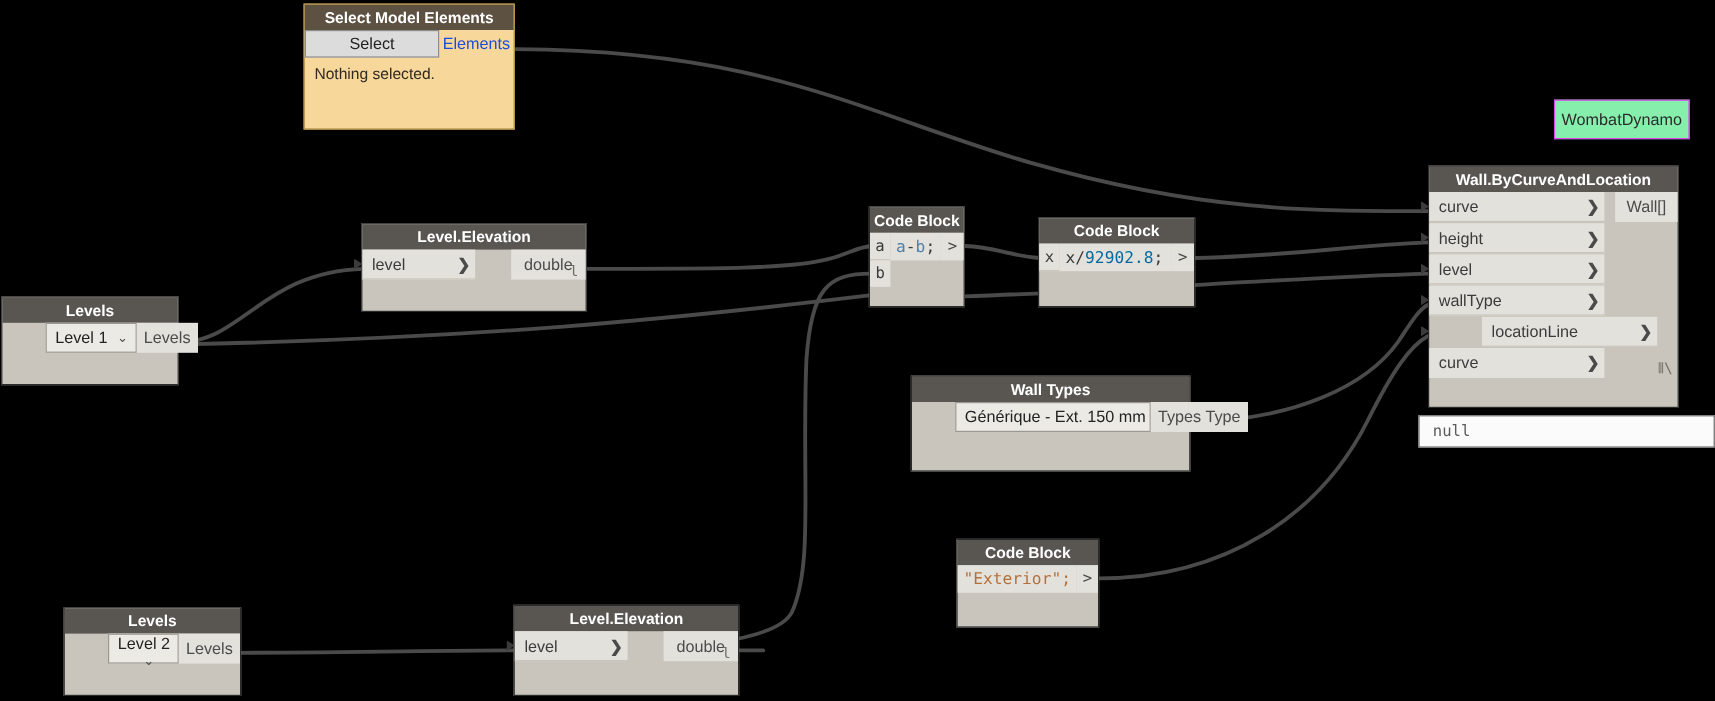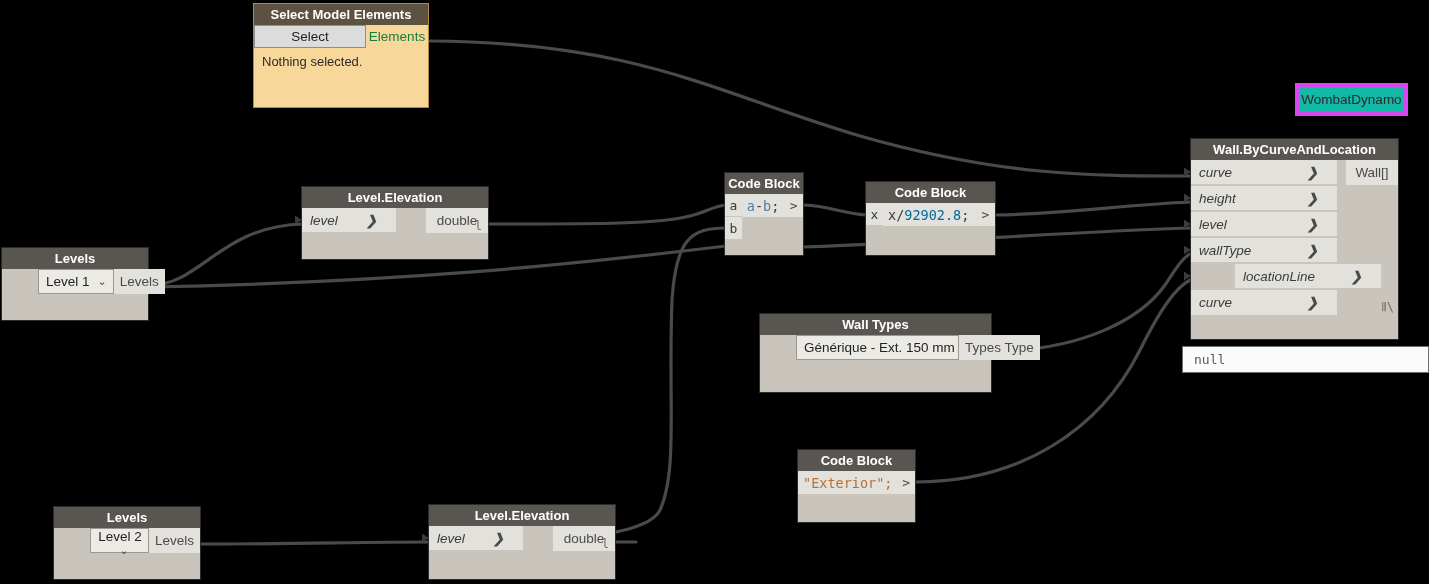"Elements" .sel-out { color: #15803d -> #1d4ed8 }
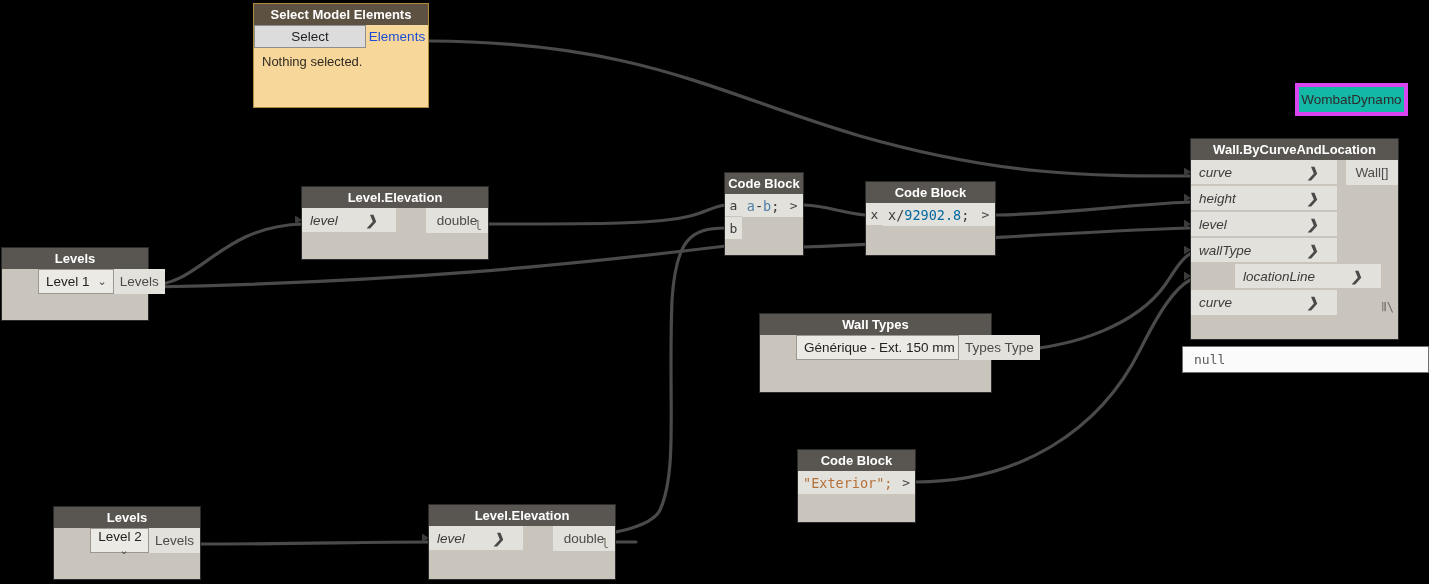"WombatDynamo" .note { background: #14b8a6 -> #86efac; border: 4px solid #d946ef -> 1px solid #d946ef }
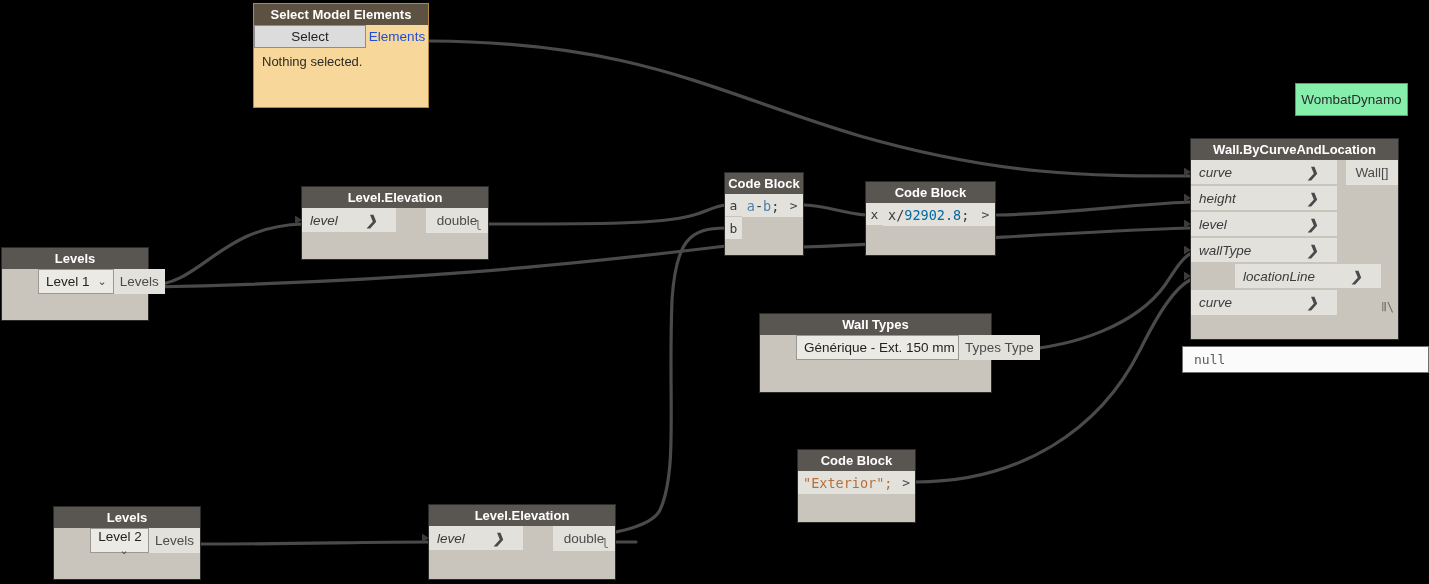"curve" .in-port { font-style: italic -> none; padding: 0 19px 0 8px -> 0 4px 0 8px }
